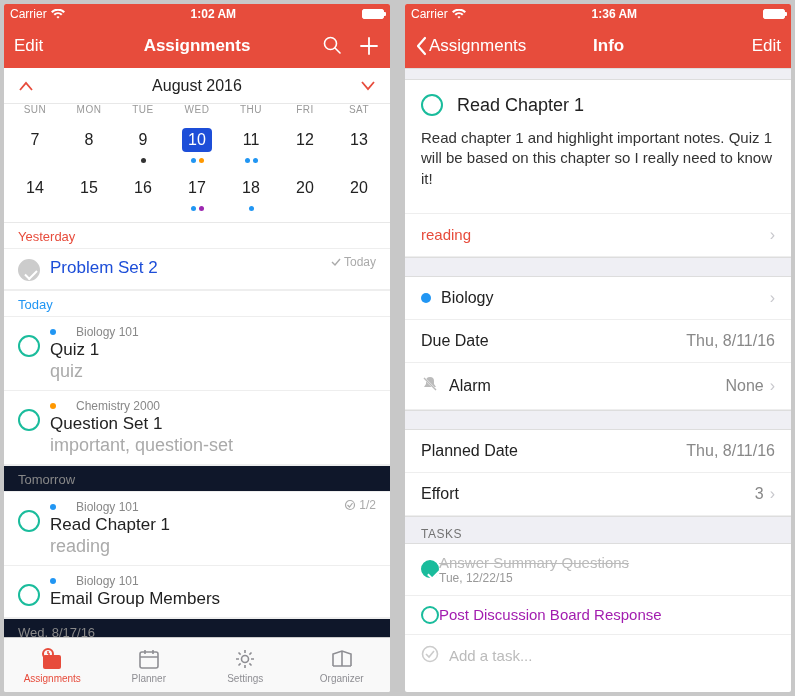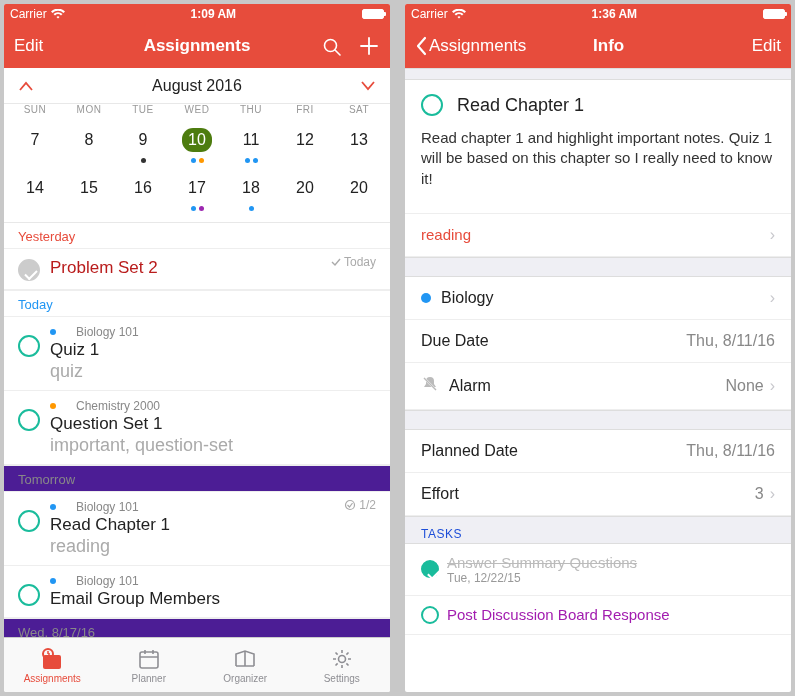"1:09 AM" div.sb-center { text: 1:09 -> 1:02 }
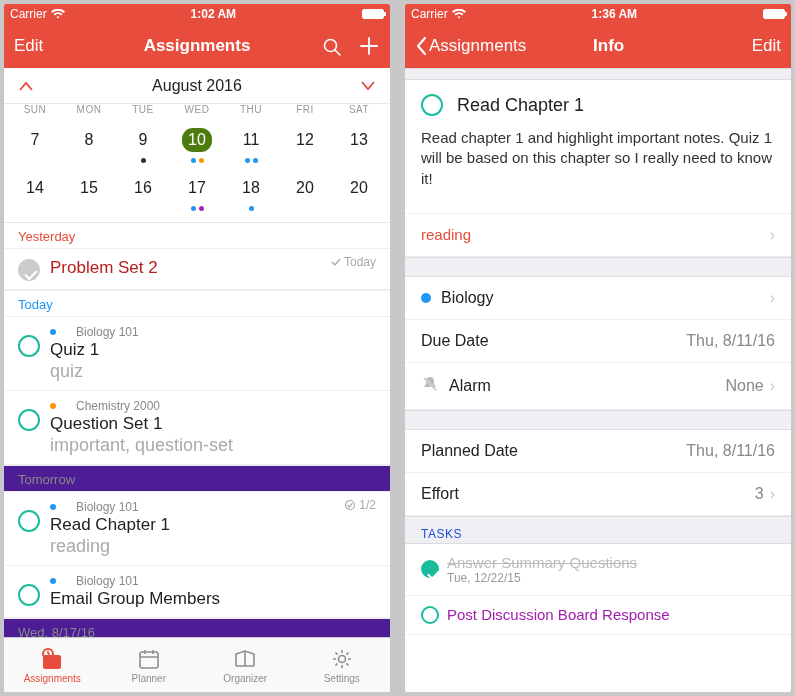"Edit" .nav-left, .nav-right { align-items: flex-end -> flex-start }
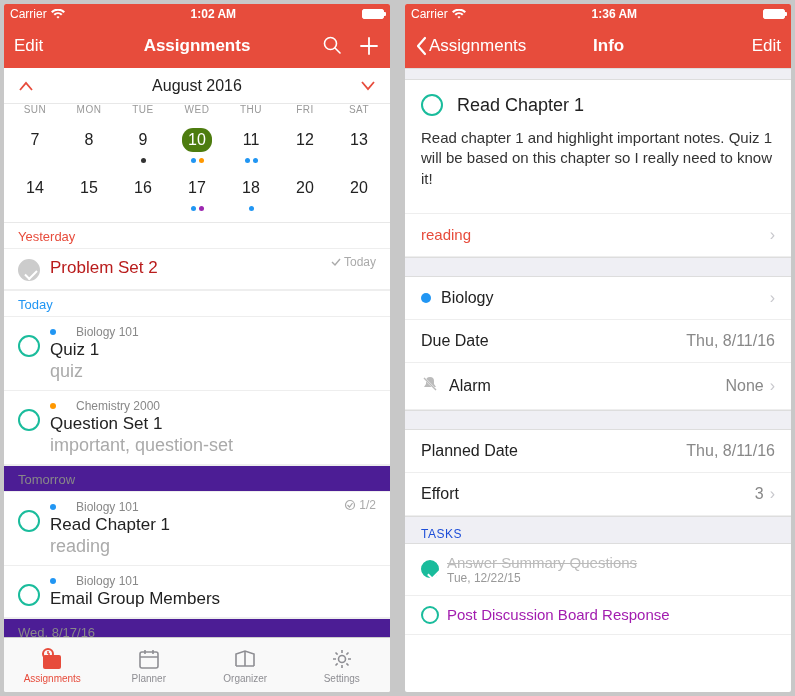"10" .cal-day.selected { background: #4d7c0f -> #1d4ed8; border-radius: 11px -> none }
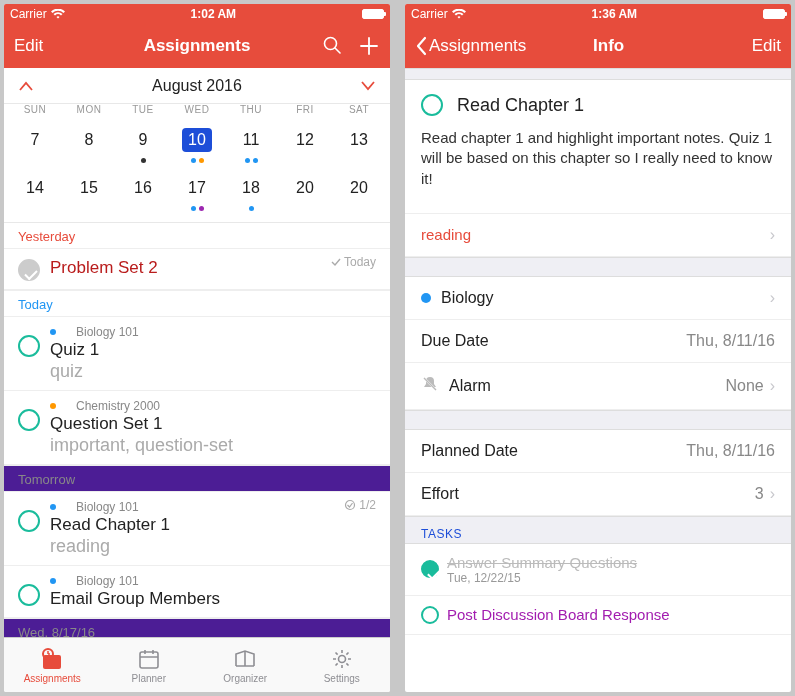"Problem Set 2" .row-title.faded { color: #b91c1c -> #1d4ed8 }
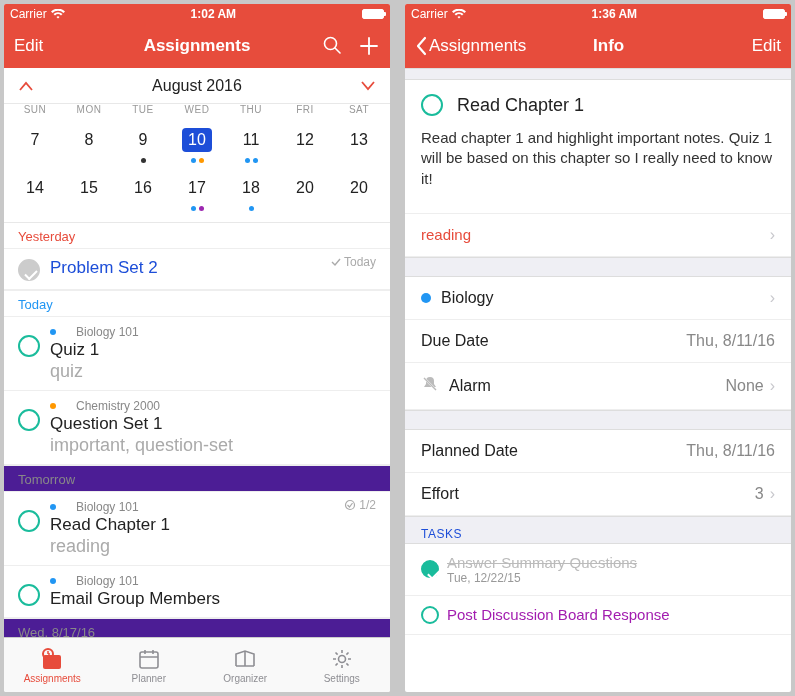"Tomorrow" .section-header { background: #4c1d95 -> #0f172a }
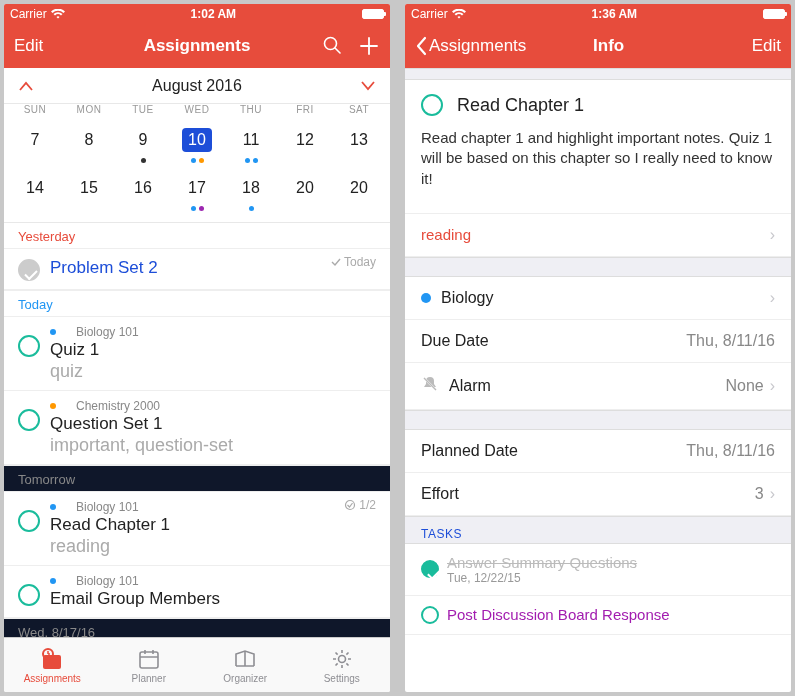"TASKS" .gap-bar.label { color: #1d4ed8 -> #737373 }
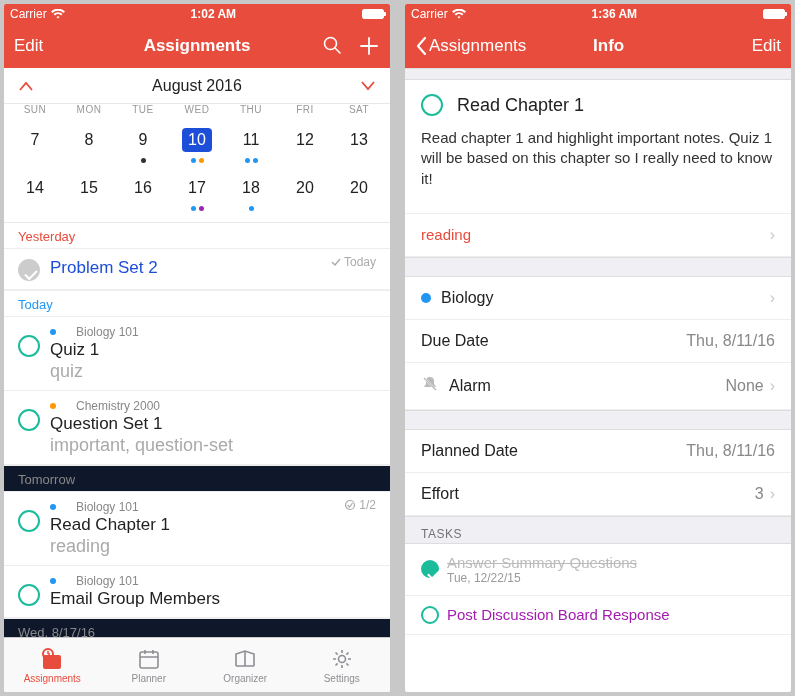"Answer Summary Questions" .task-row { gap: 8px -> 0 }
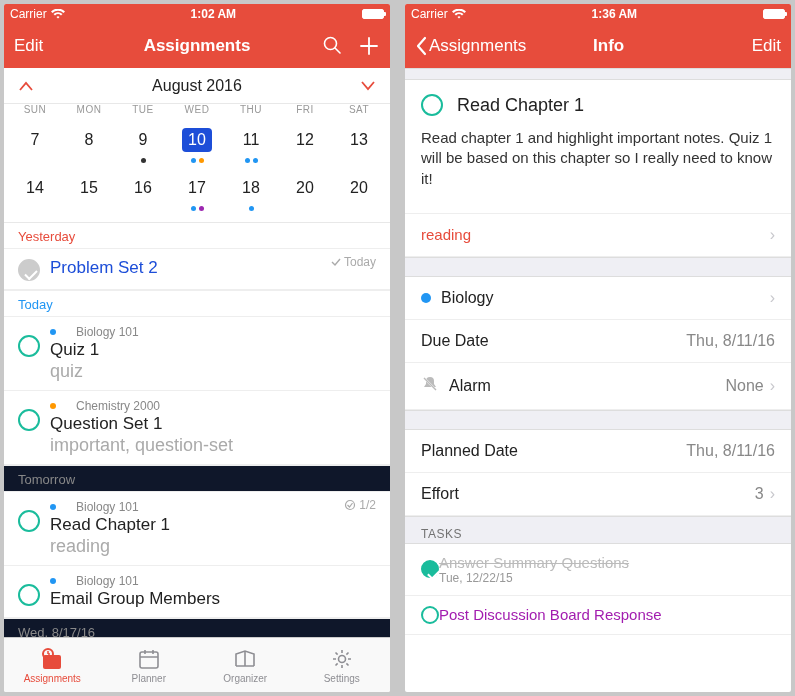"Add a task..." div.add-task { html: none -> <div> <span> <svg> <circle></circle> <polyline></polyline> </svg> </span> <span>Add a task...</span> </div> }
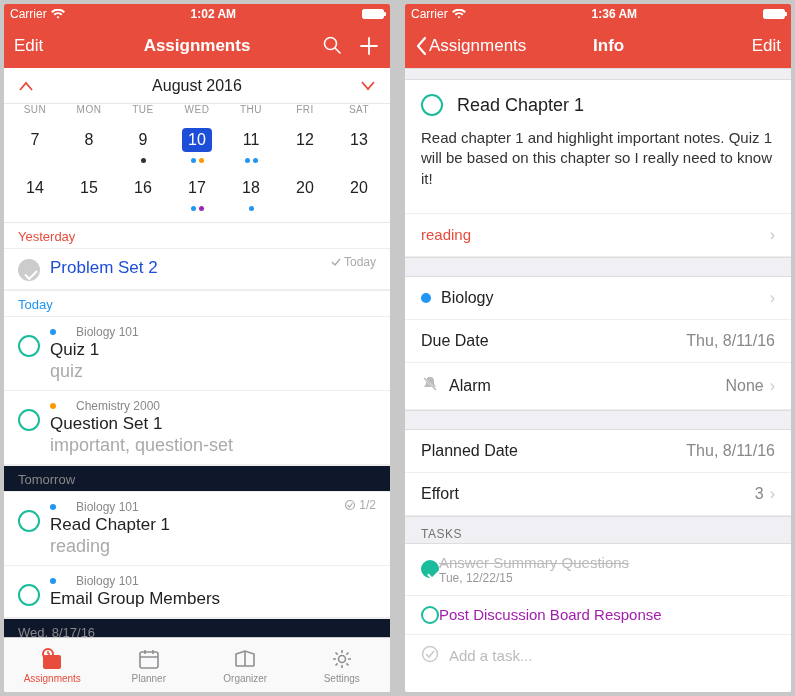"Organizer" div.tab { order: before "Settings" -> after "Settings" }
